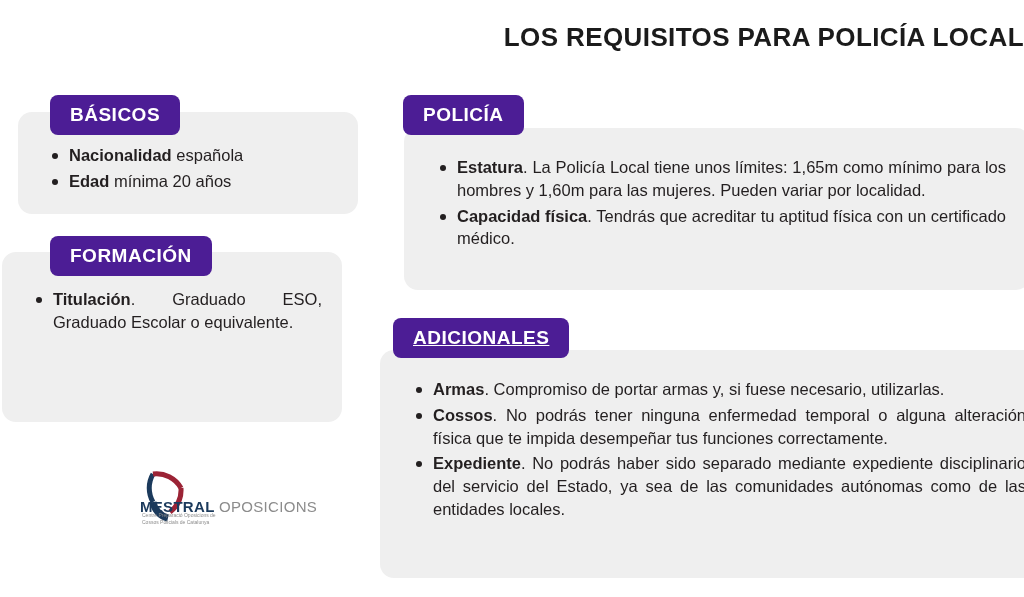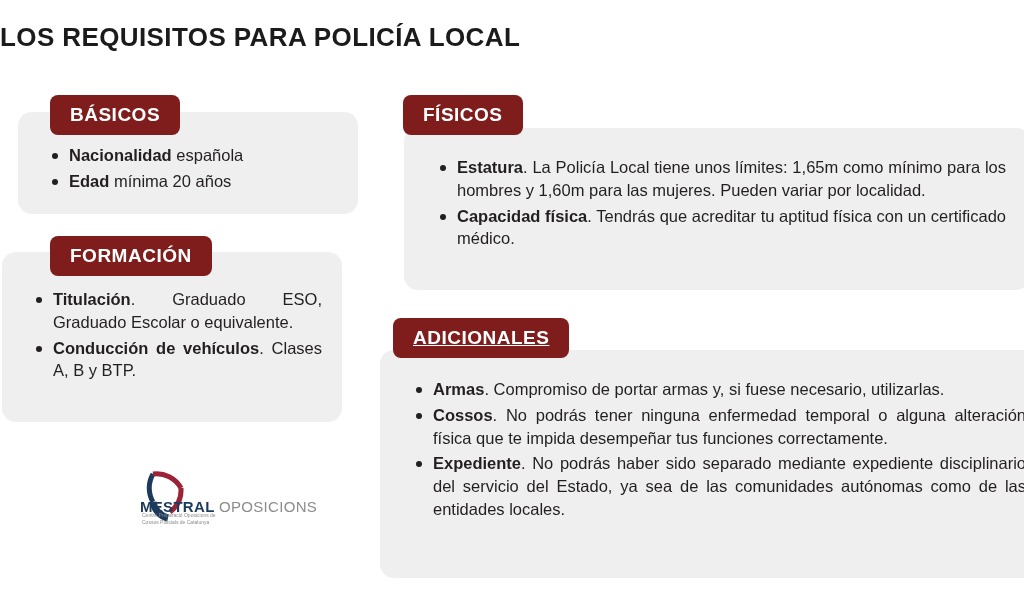"LOS REQUISITOS PARA POLICÍA LOCAL" .main-title { text-align: left -> right }
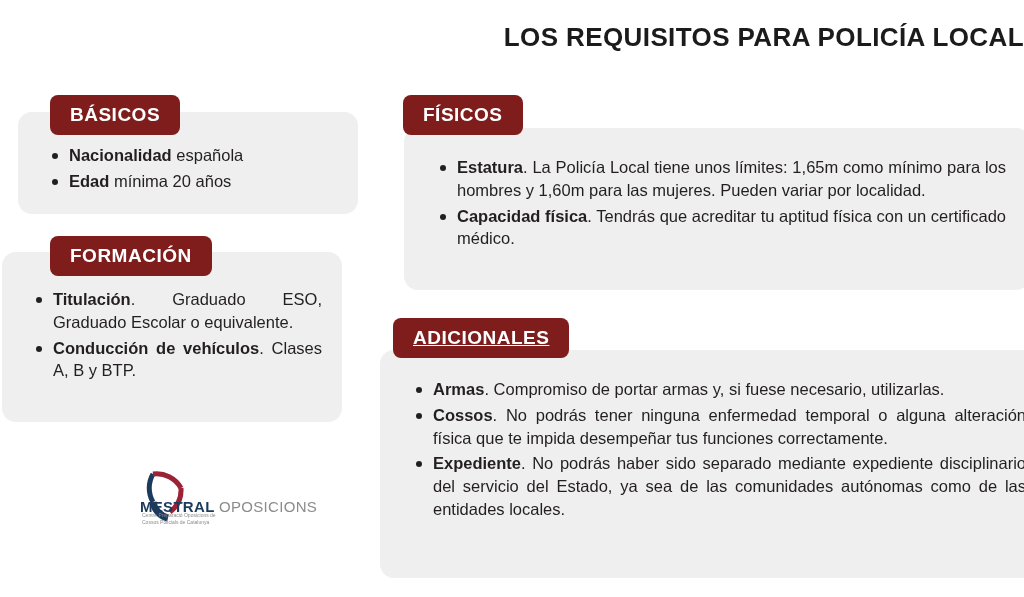"BÁSICOS" .badge { background: #7f1d1d -> #4c1d95 }
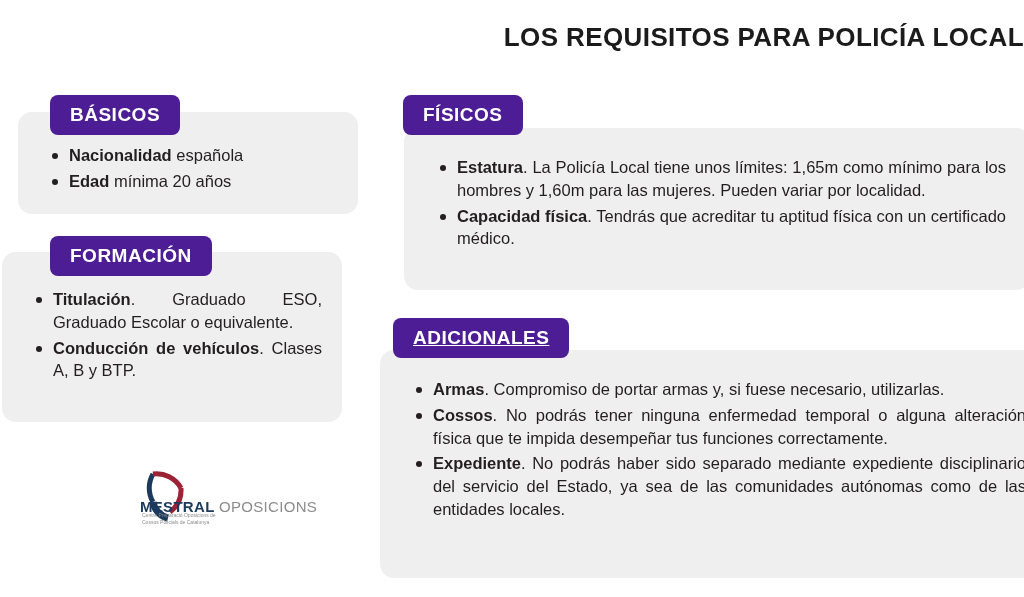"FÍSICOS" div.badge { text: FÍSICOS -> POLICÍA }
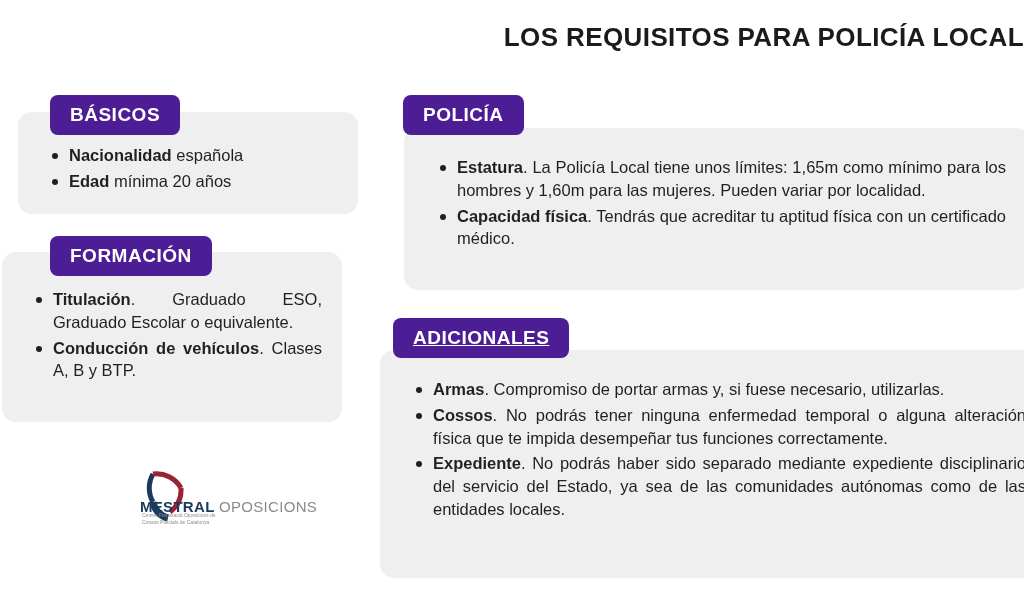"Conducción de vehículos. Clases A," li { html: <li><span>Conducción de vehículos</span><span>. Clases A, B y BTP.</span></li> -> none }
